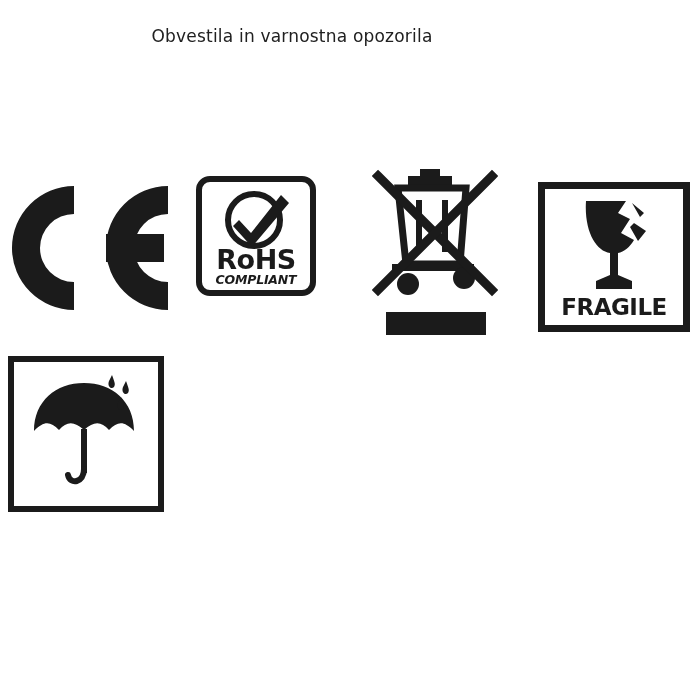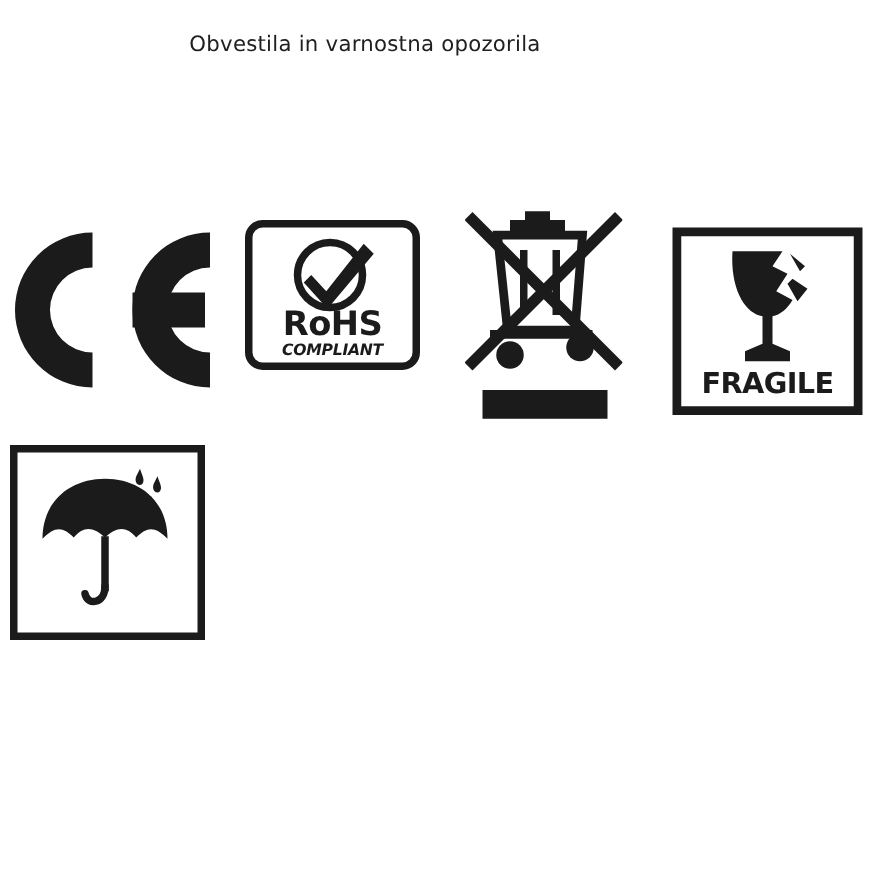"RoHS" .rohs-box { width: 140px -> 120px }
